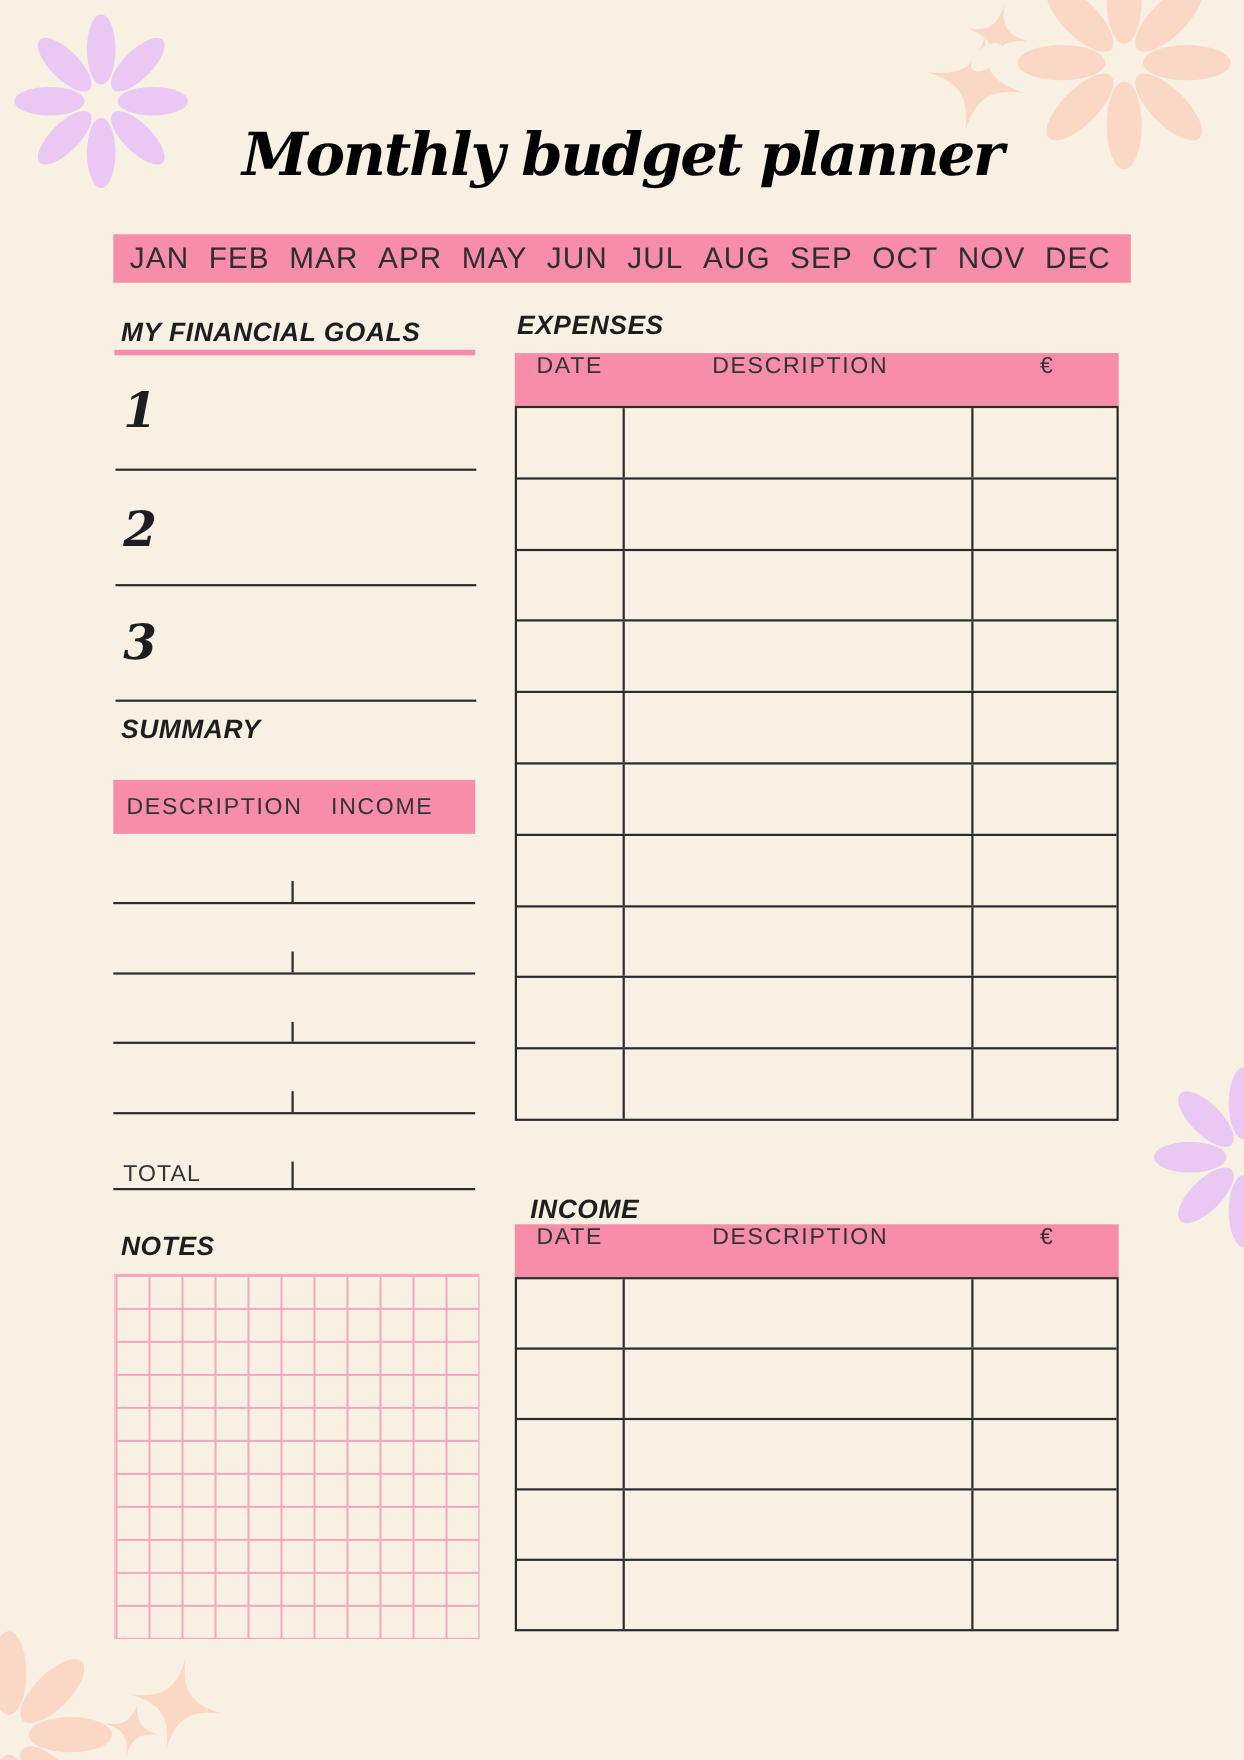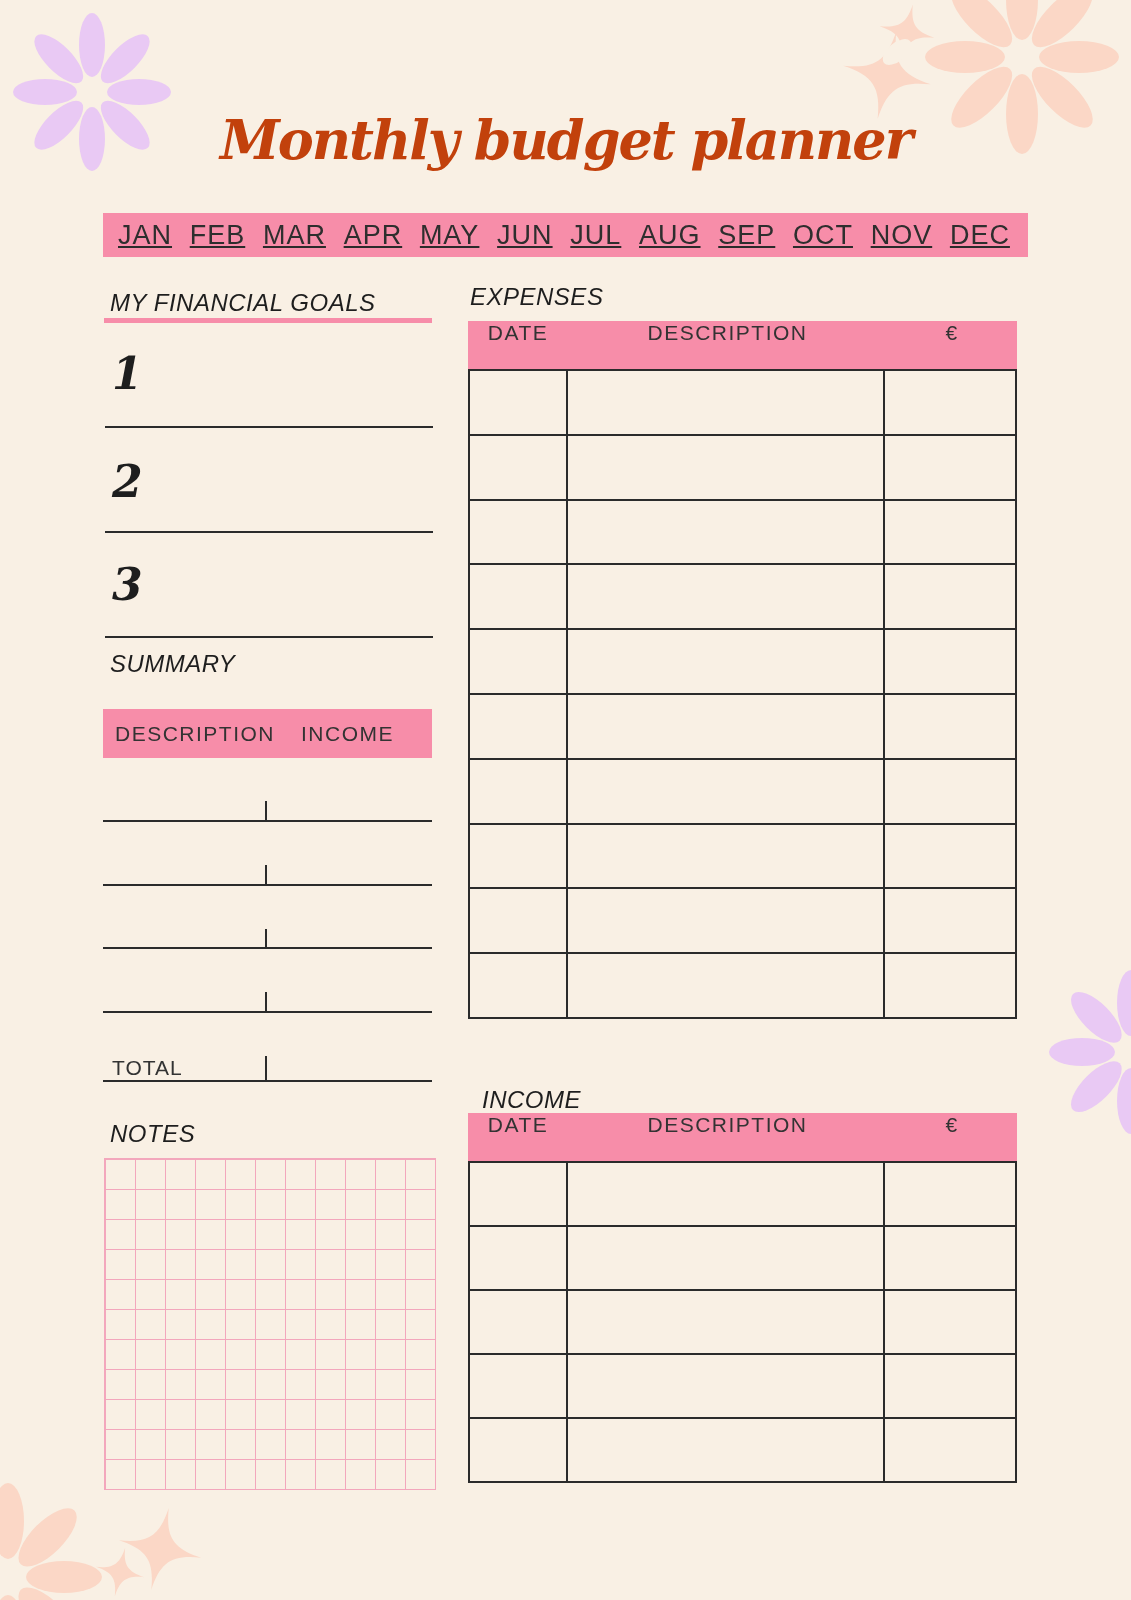"Monthly budget planner" .title { color: #c2410c -> #000000 }
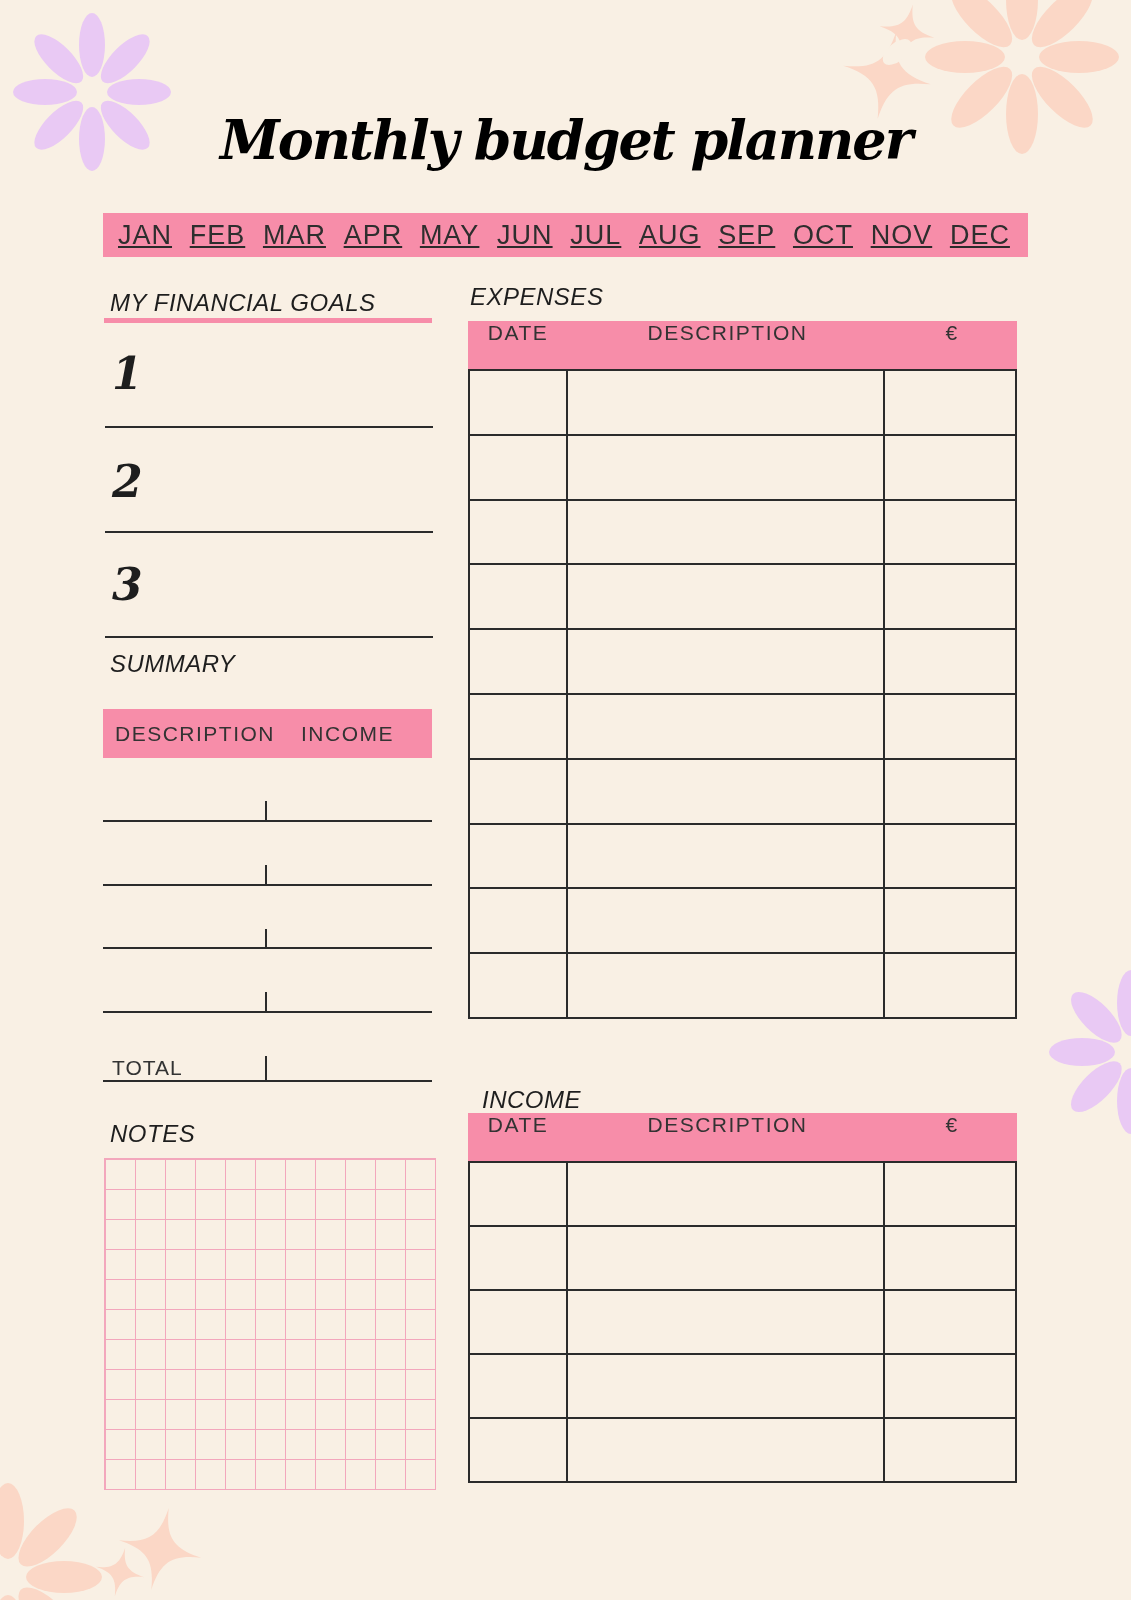"JAN" .monthbar { text-decoration: underline -> none }
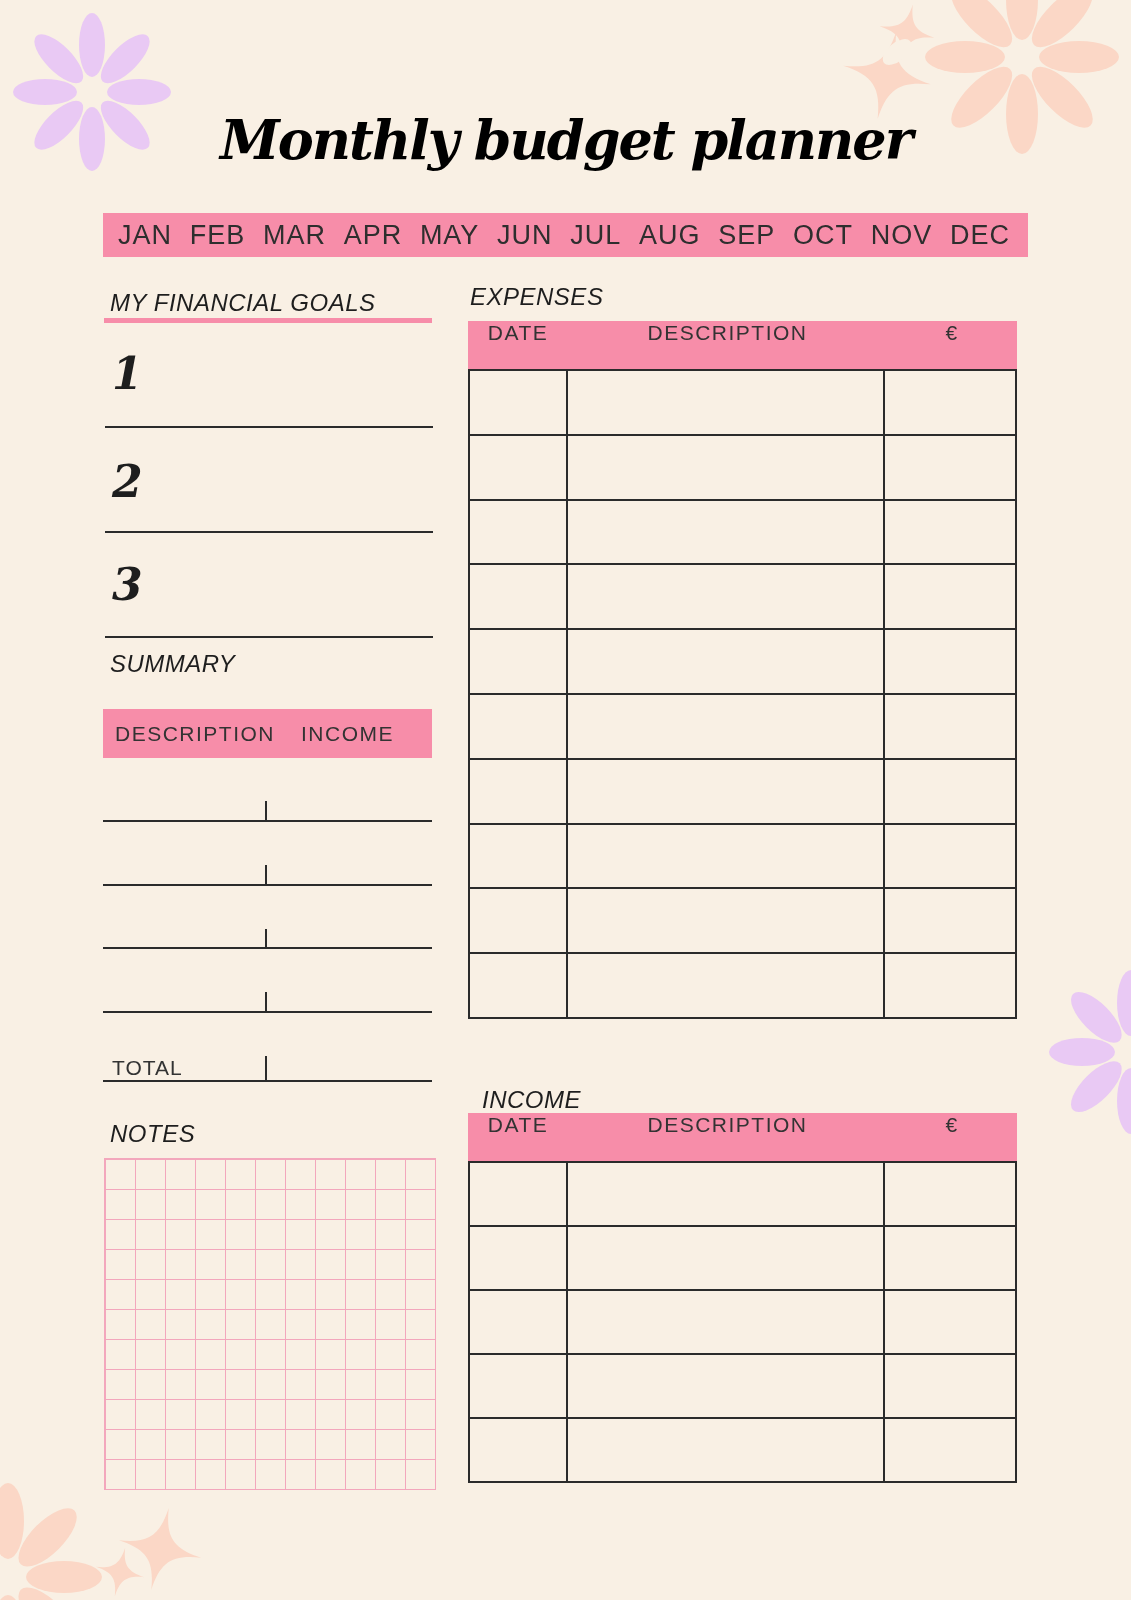"MY FINANCIAL GOALS" .sec { font-weight: normal -> bold }
